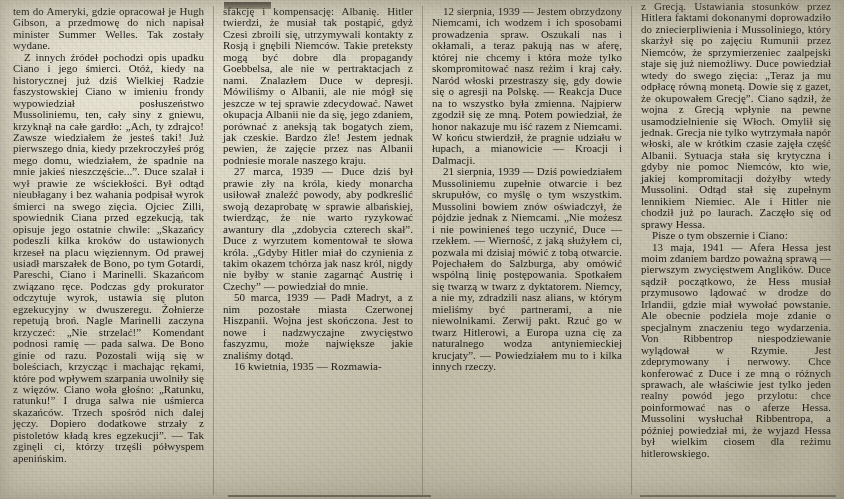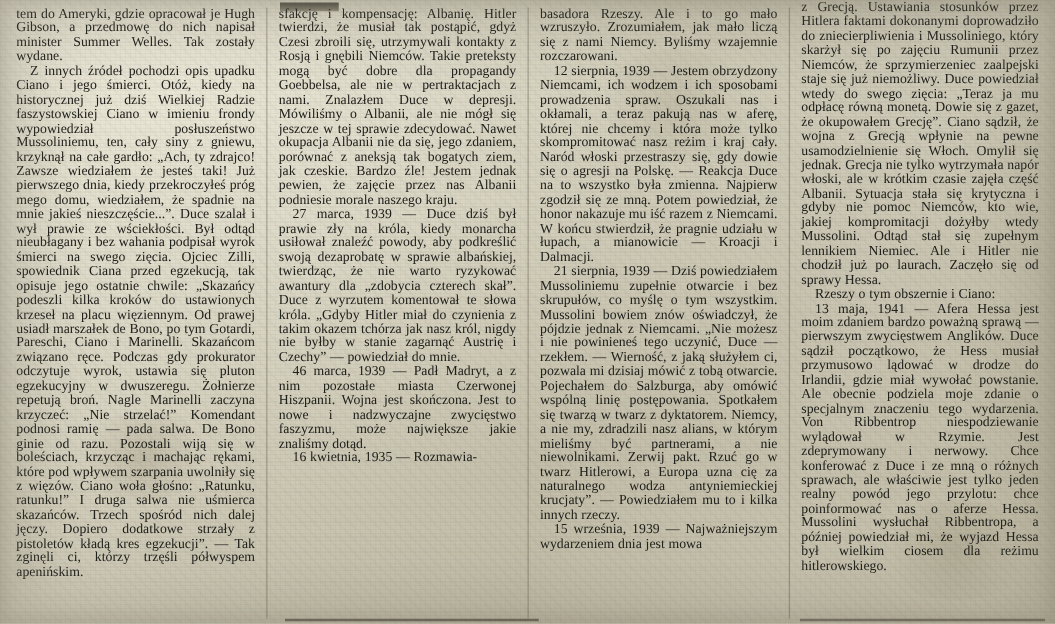"basadora Rzeszy. Ale i to" p.cont { html: <p>basadora Rzeszy. Ale i to go mało wzruszyło. Zrozumiałem, jak mało liczą się z nami Niemcy. Byliśmy wzajemnie rozczarowani.</p> -> none }
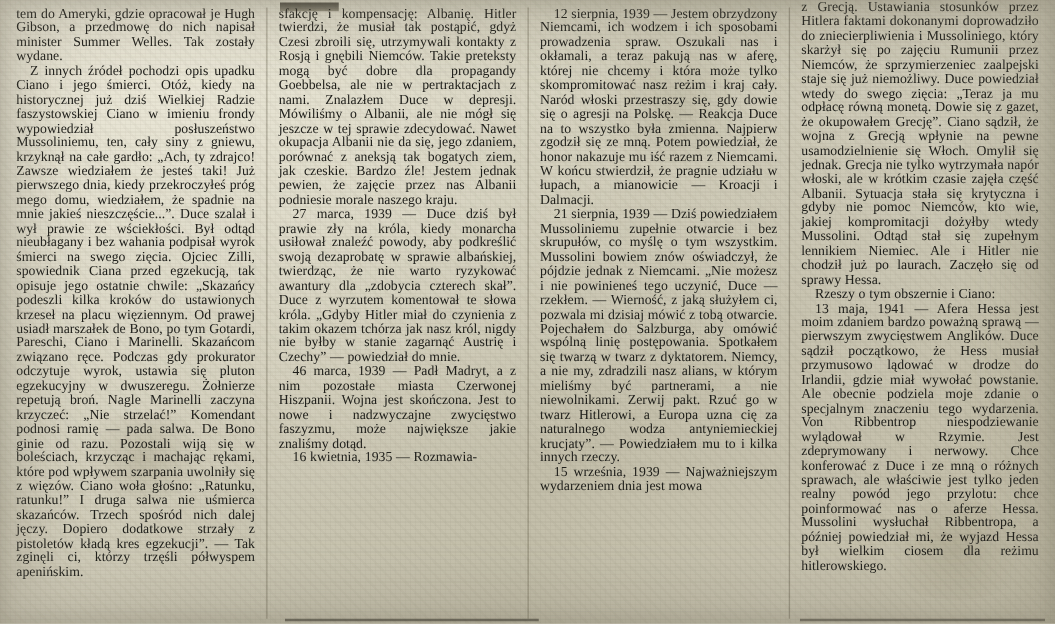"Rzeszy o tym obszernie i" p { text: Rzeszy -> Pisze }
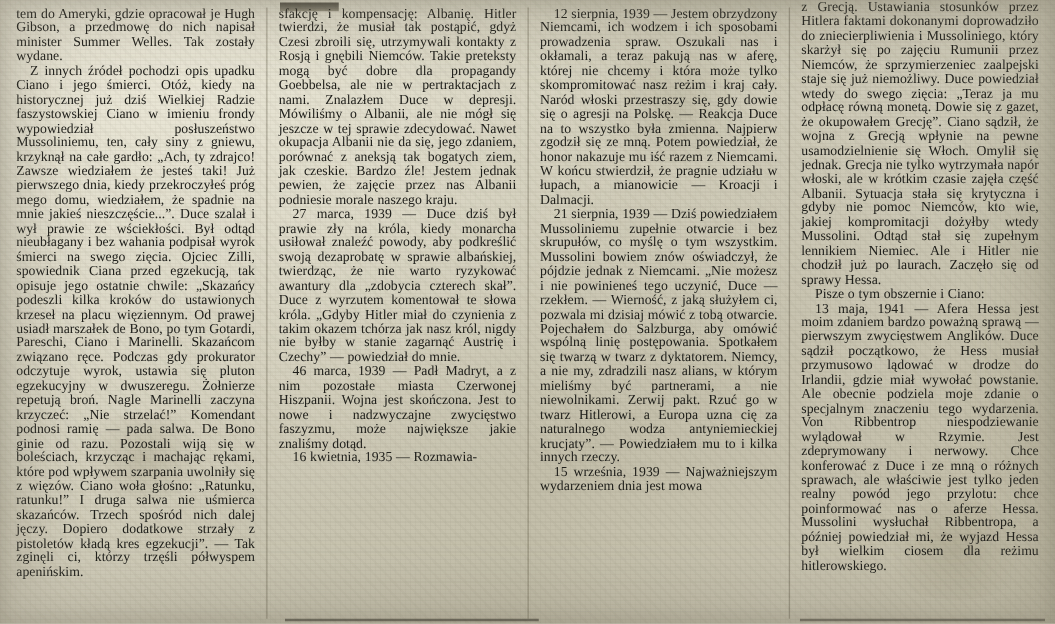"46 marca, 1939 — Padł" p { text: 46 -> 50 }
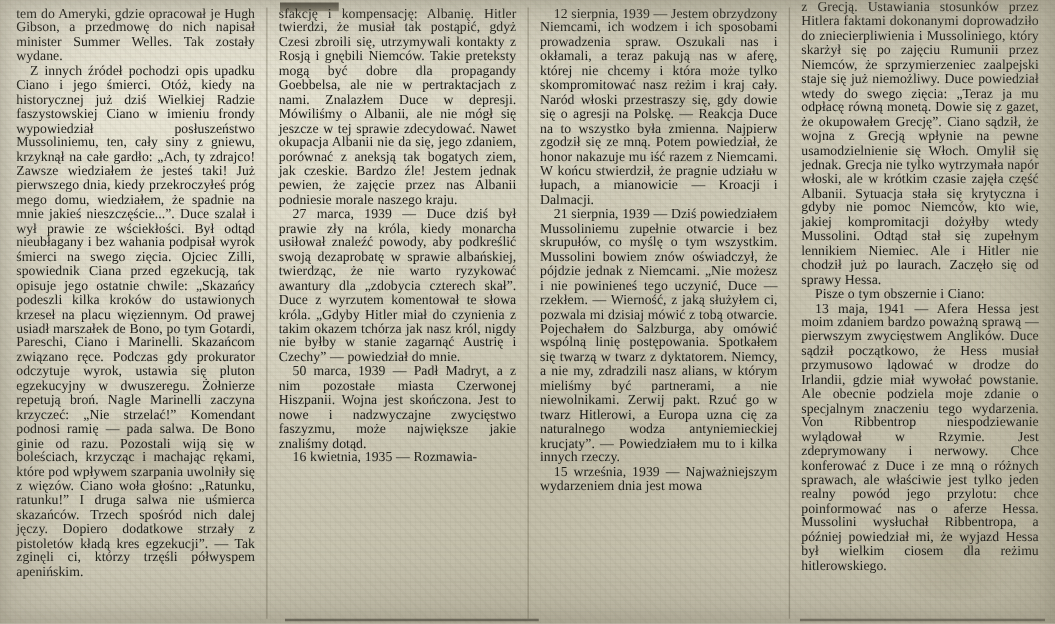"15 września, 1939 — Najważniejszym" p { html: <p>15 września, 1939 — Najważniejszym wydarzeniem dnia jest mowa</p> -> none }
